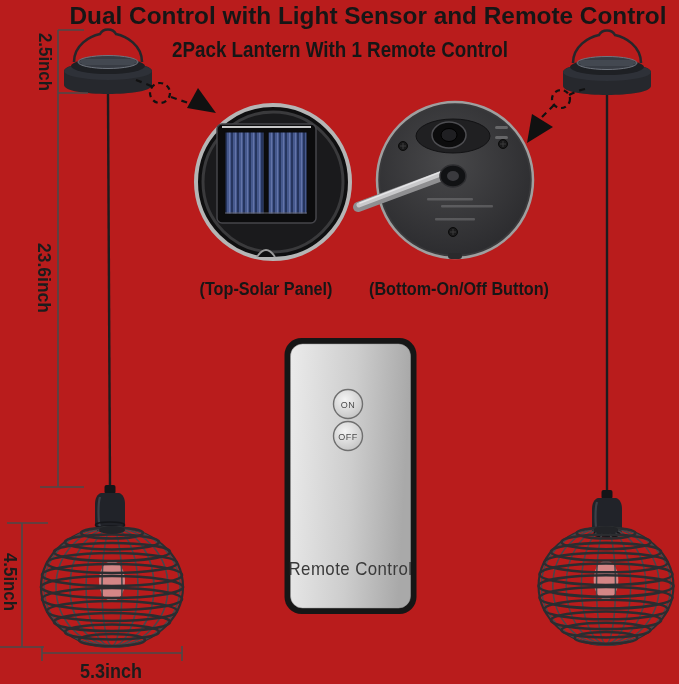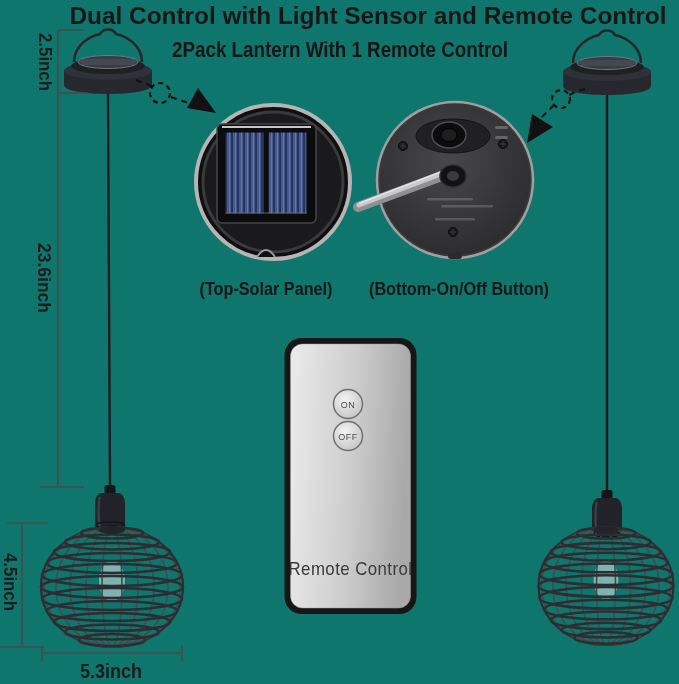"Dual Control with Light Sensor" .stage { background: #0f766e -> #b91c1c }
